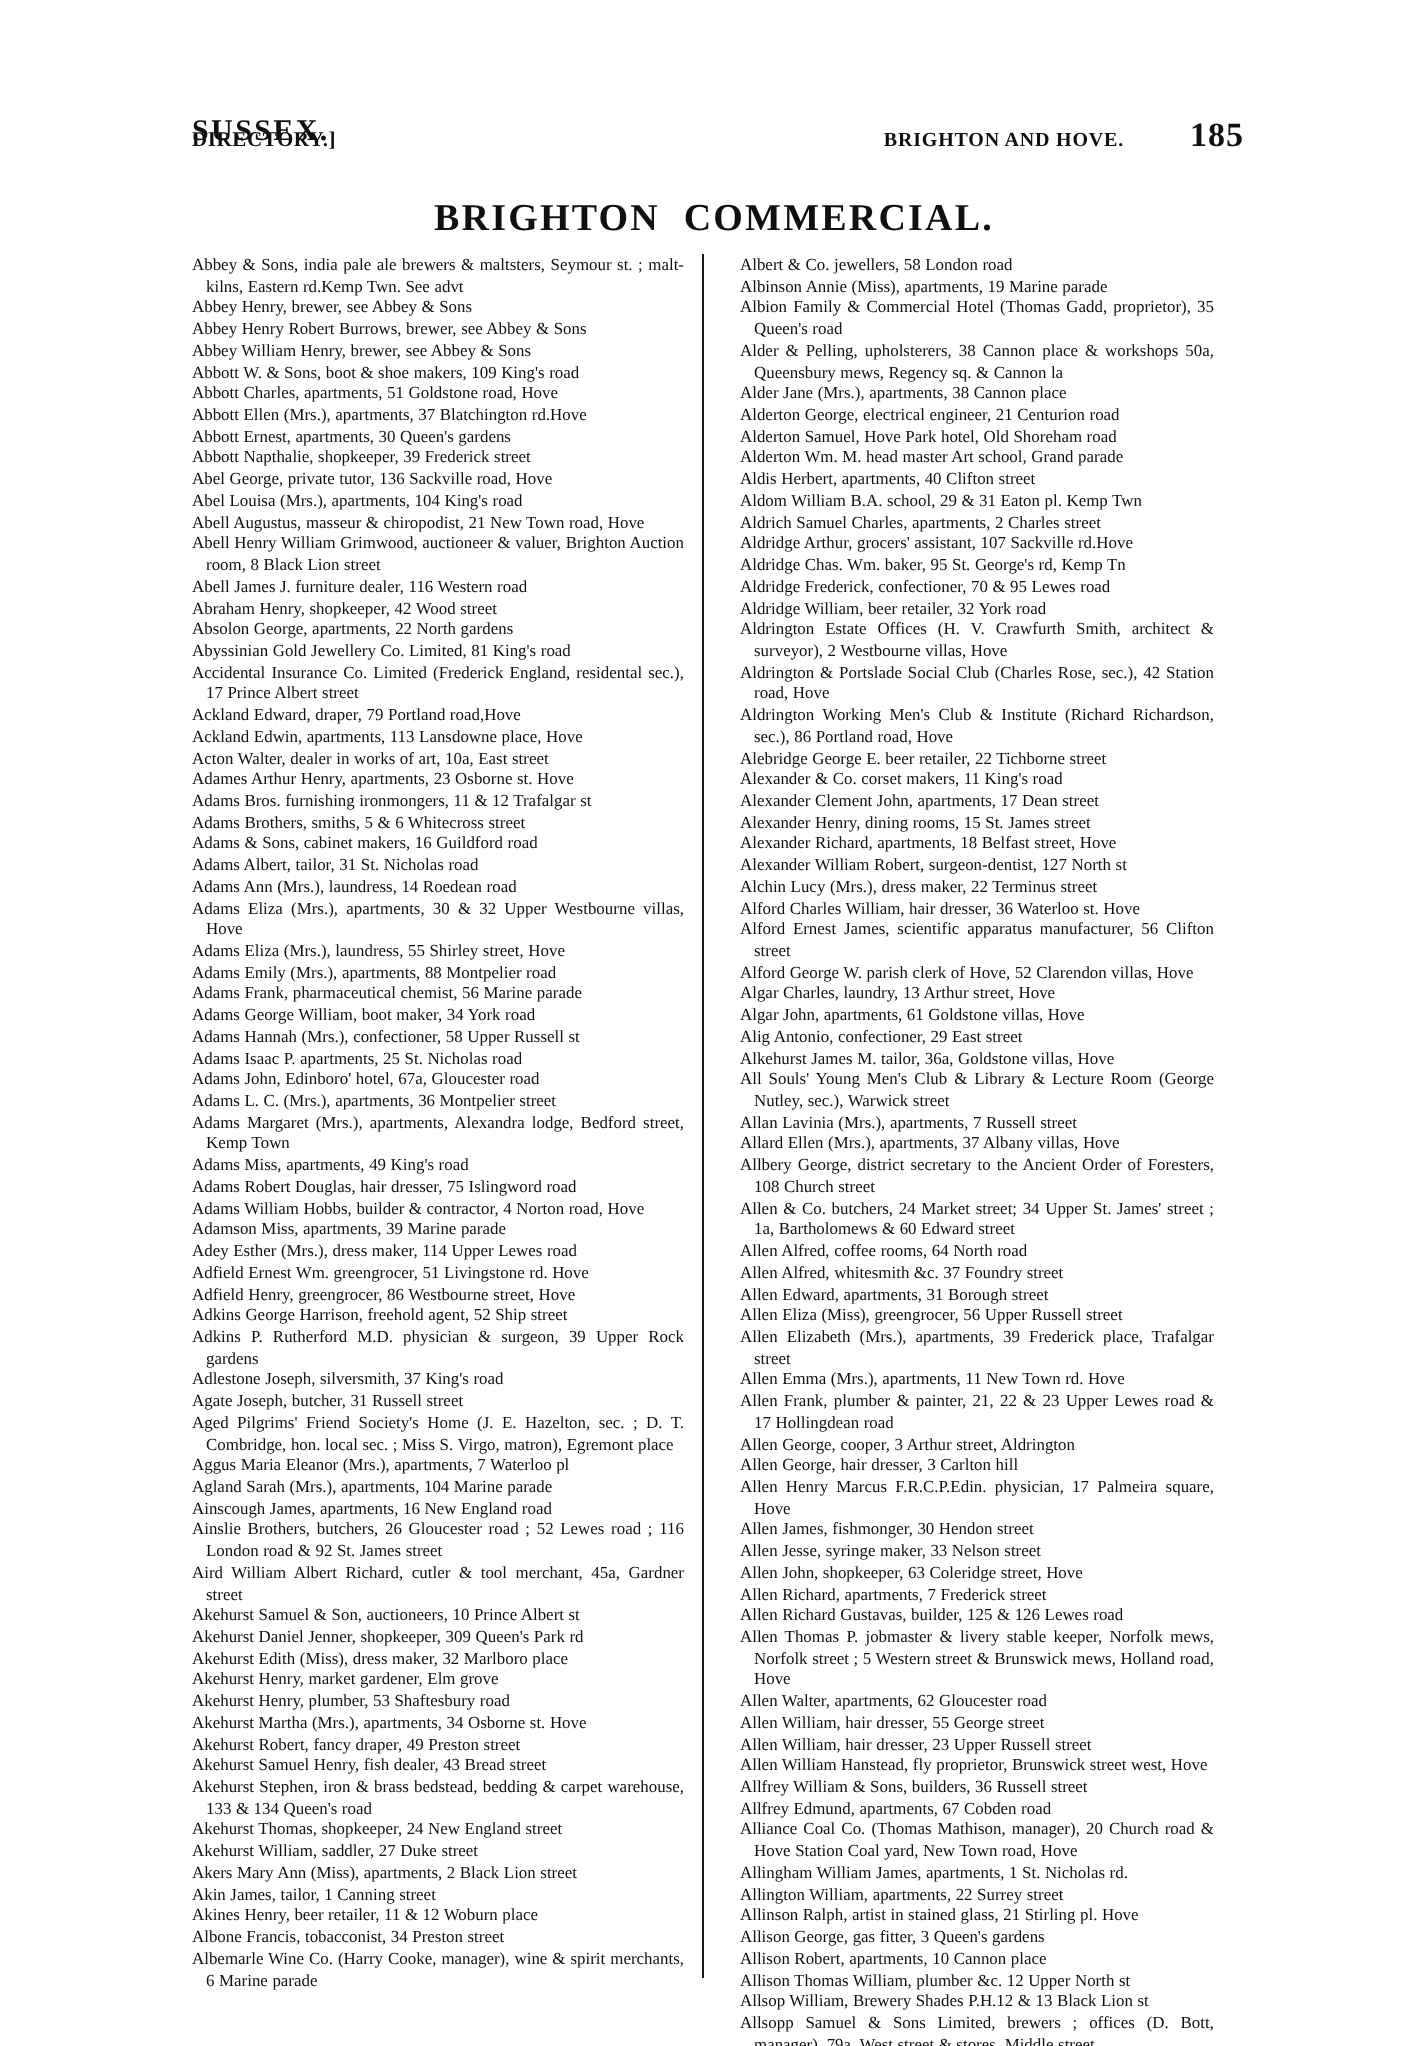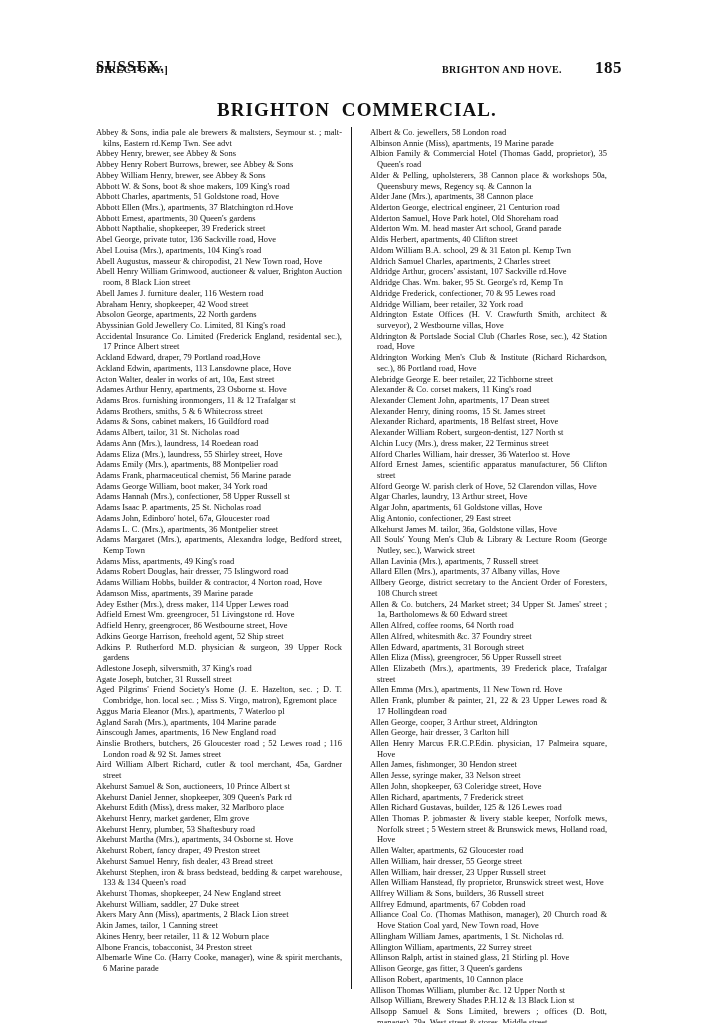"Adams Eliza (Mrs.), apartments, 30" p.entry { html: none -> <p>Adams Eliza (Mrs.), apartments, 30 &amp; 32 Upper Westbourne villas, Hove</p> }
